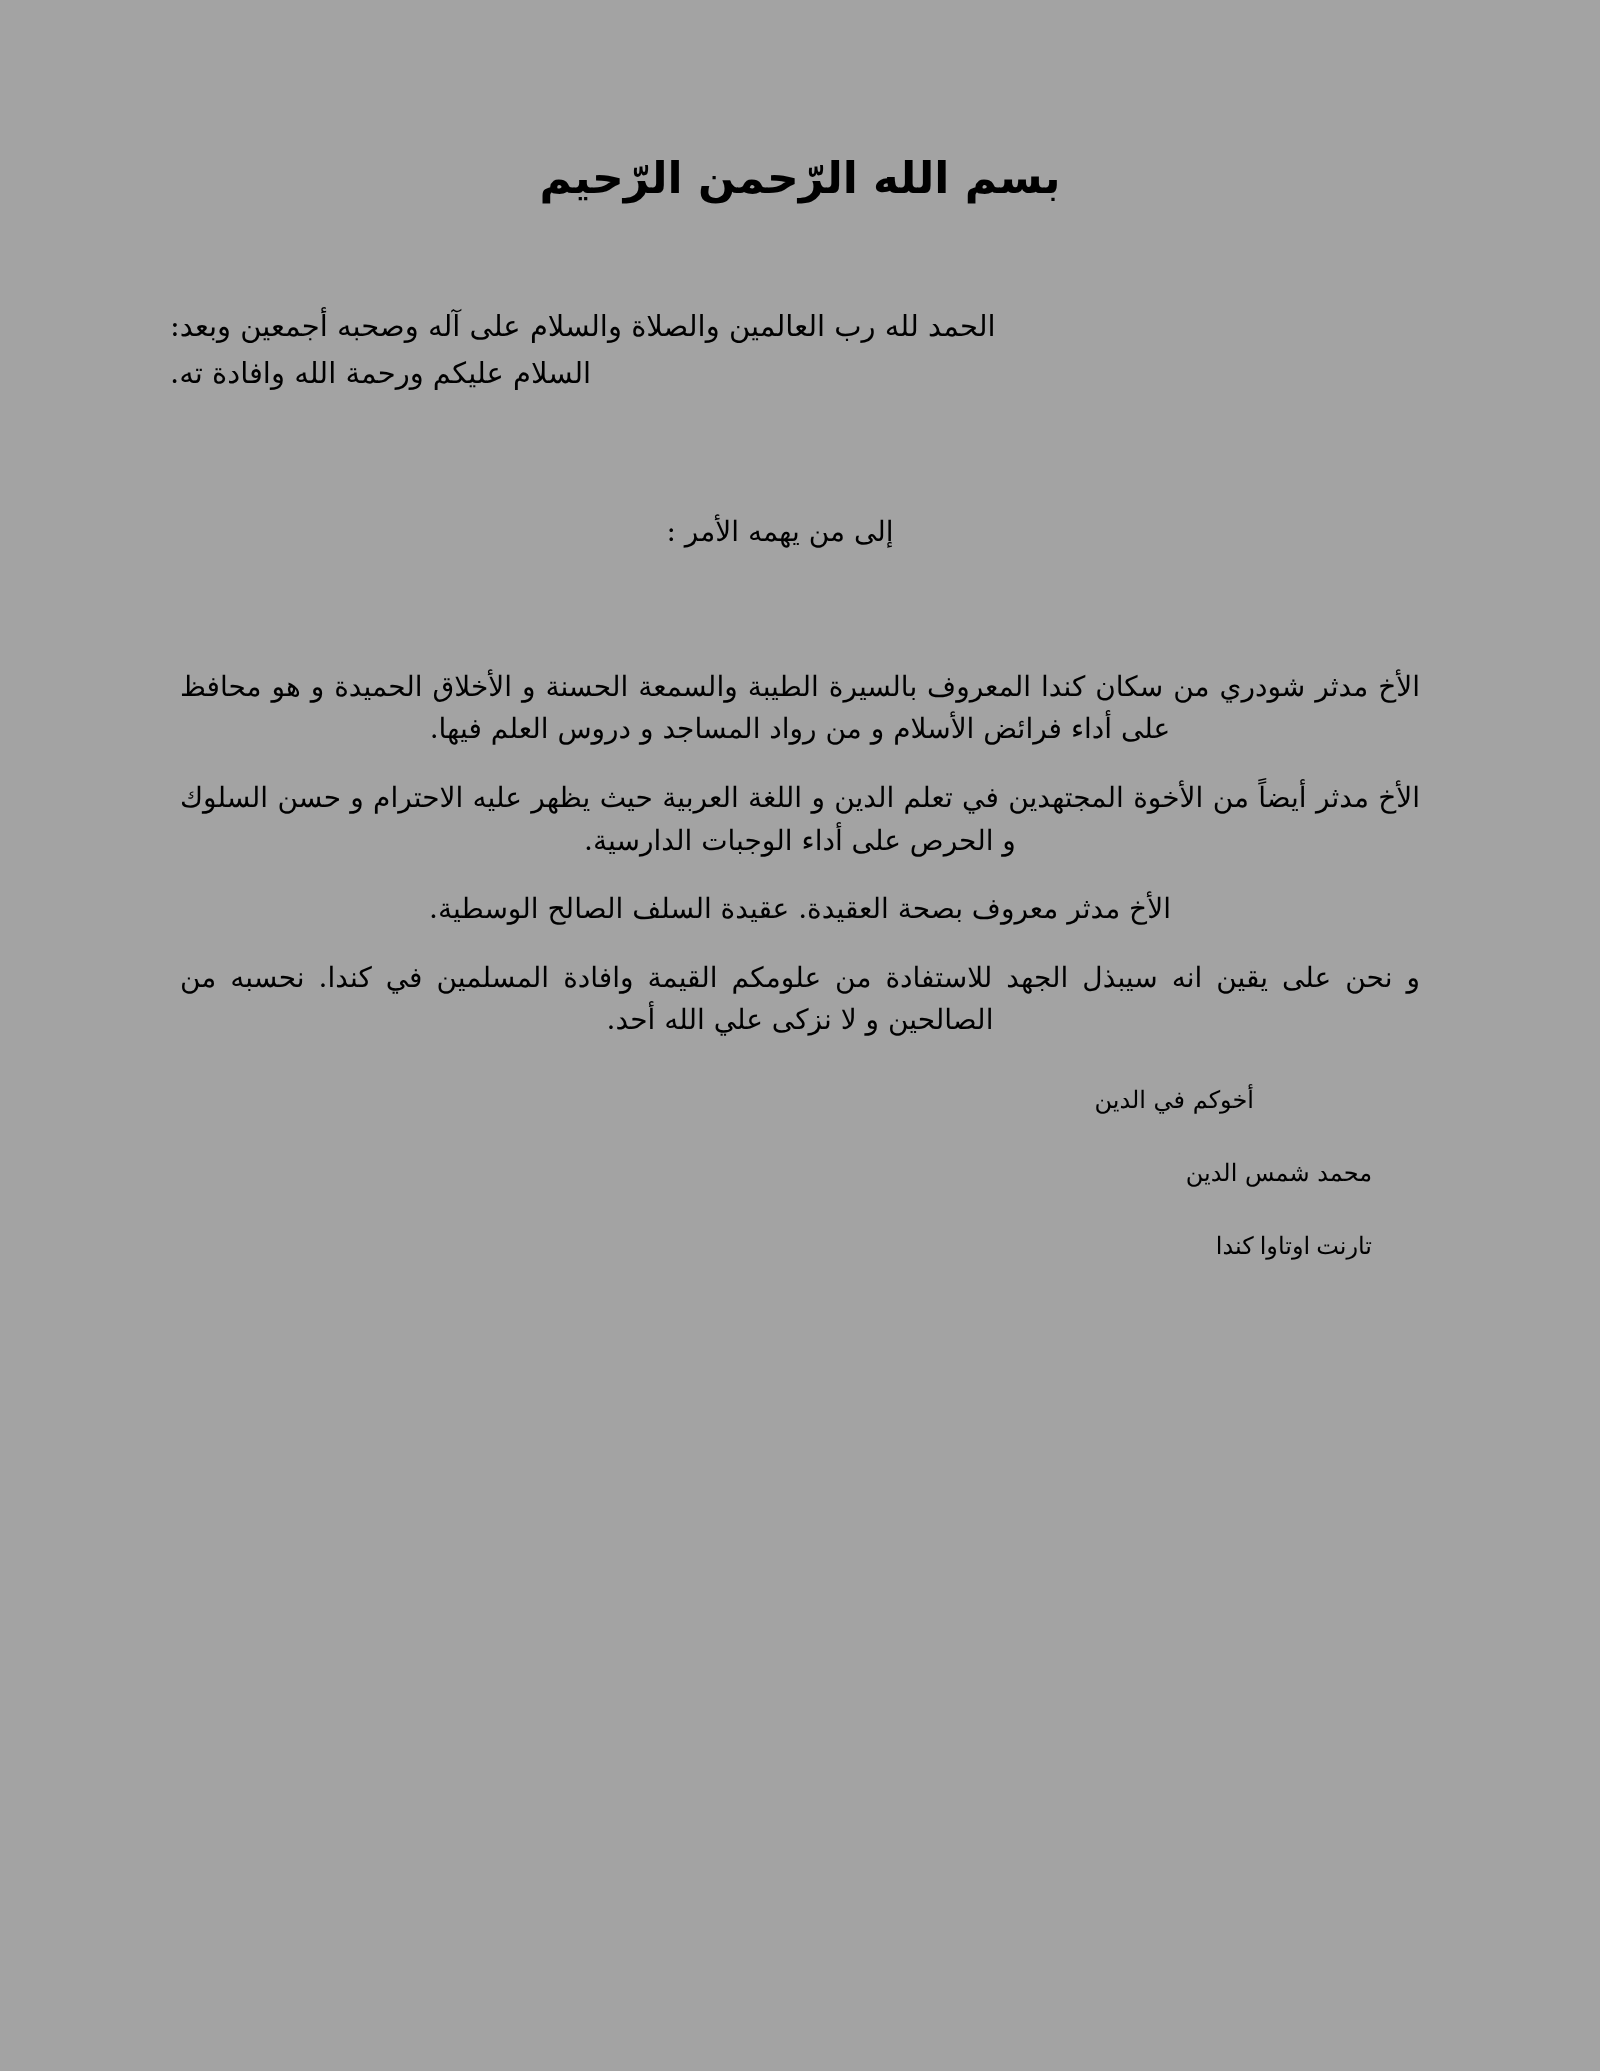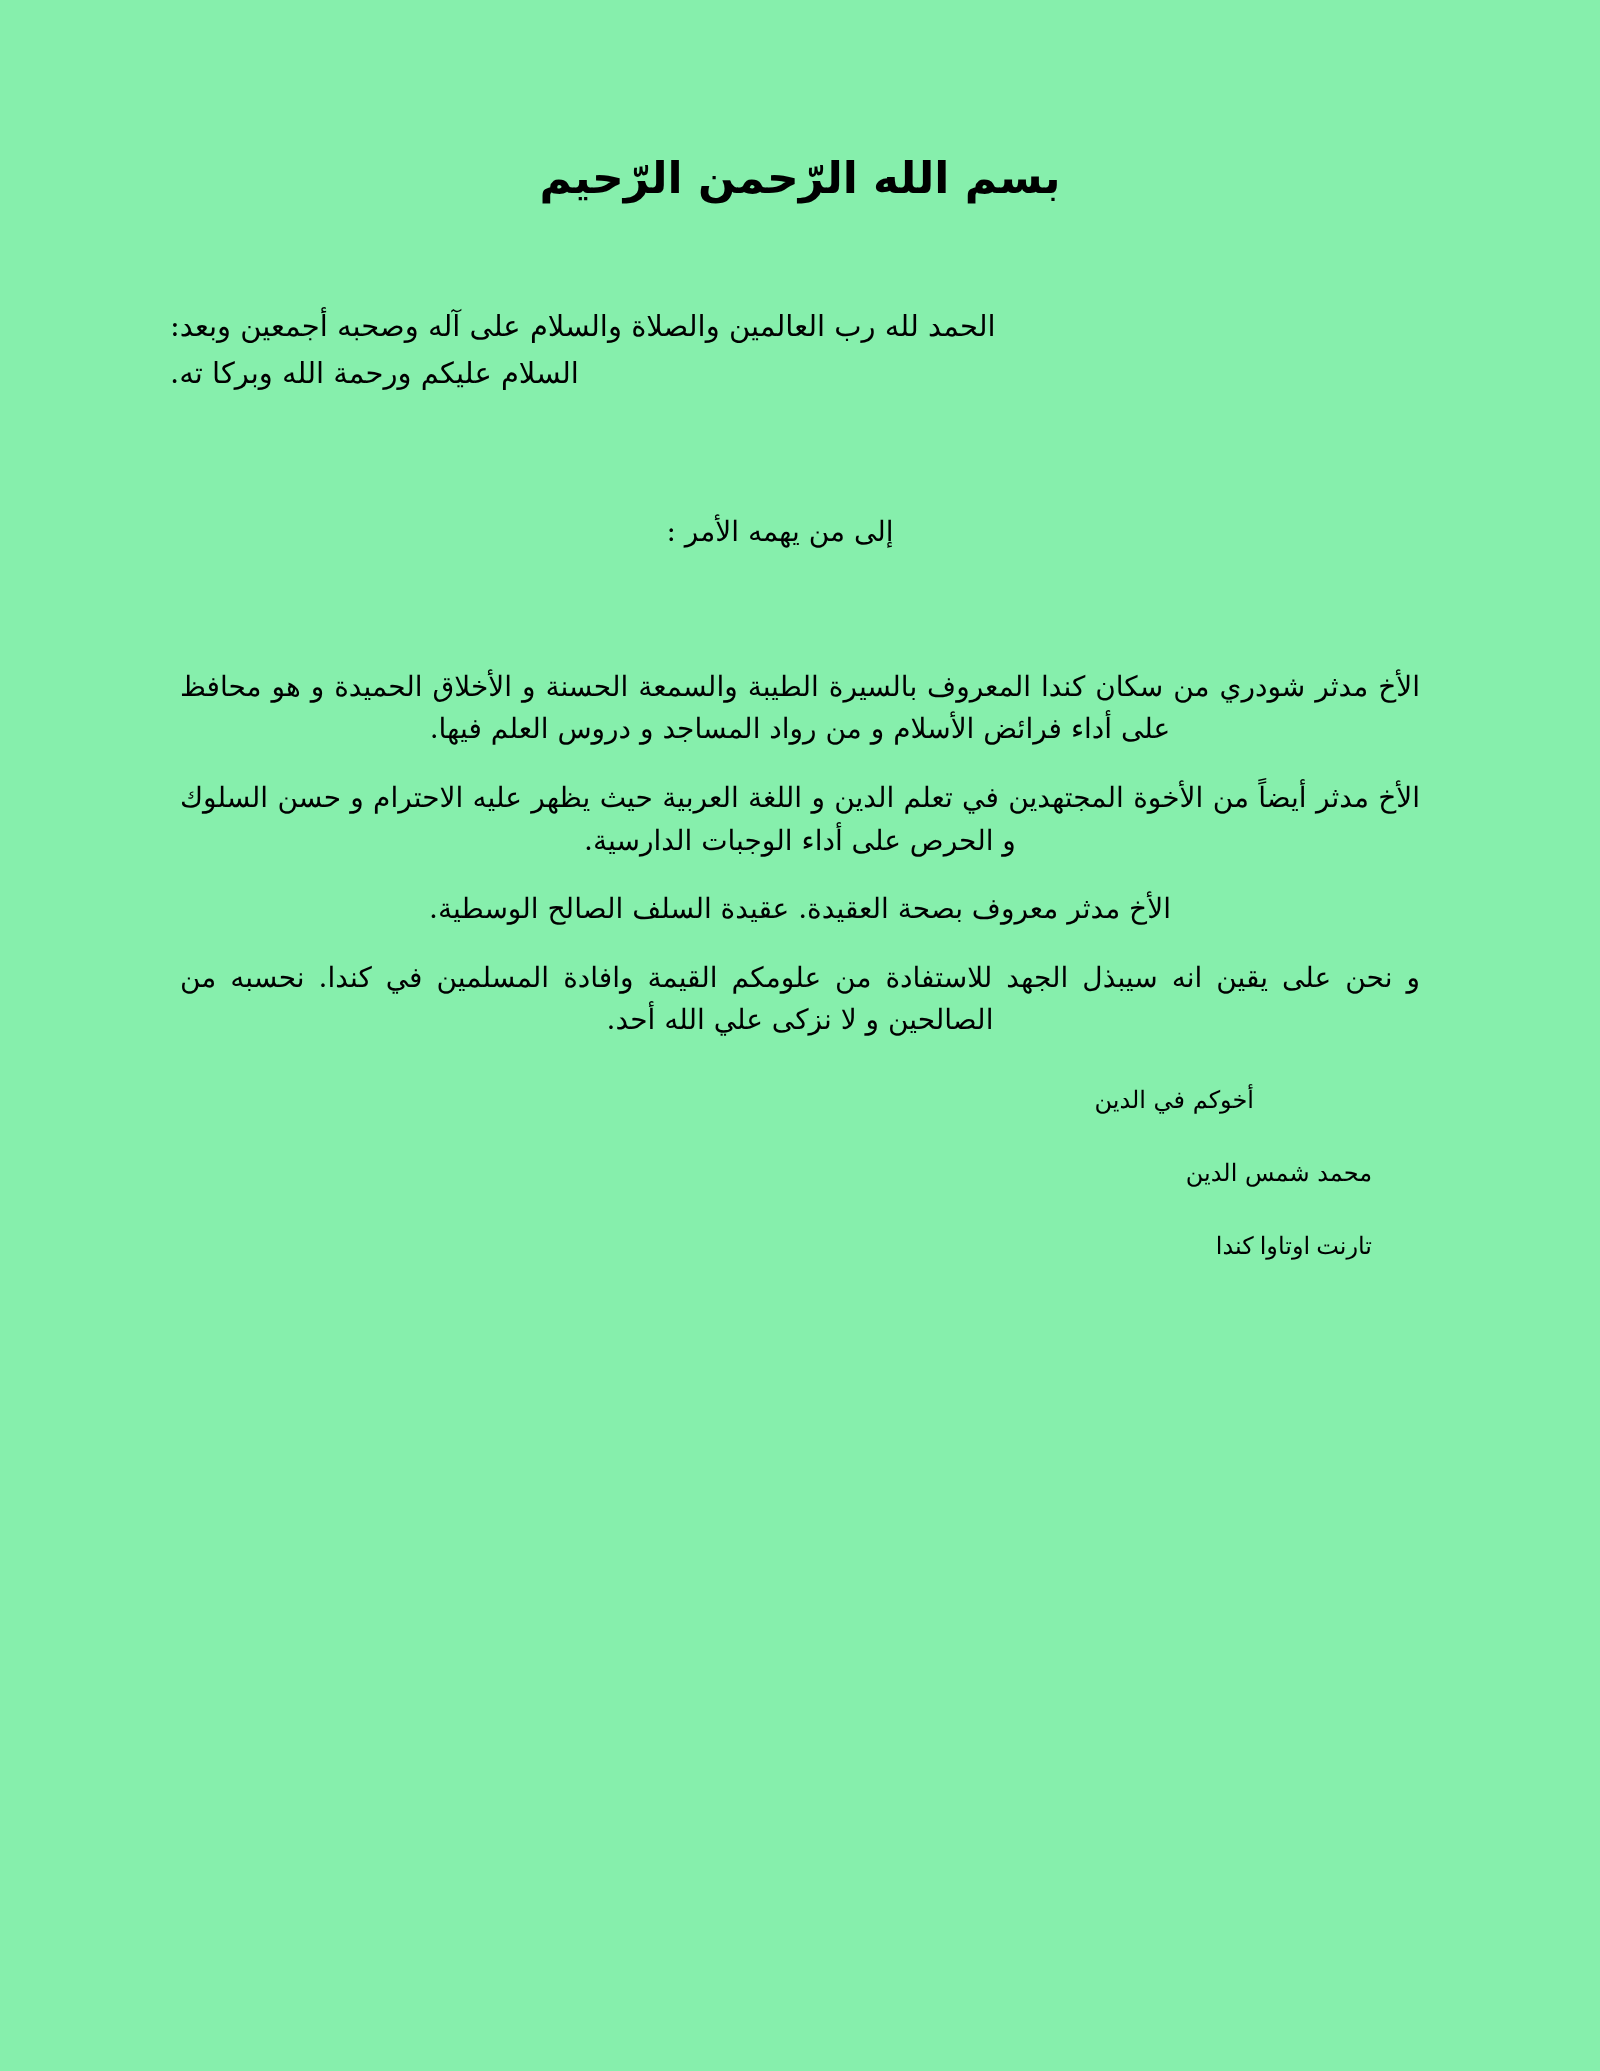"بسم الله الرّحمن الرّحيم" .page { background: #86efac -> #a3a3a3 }
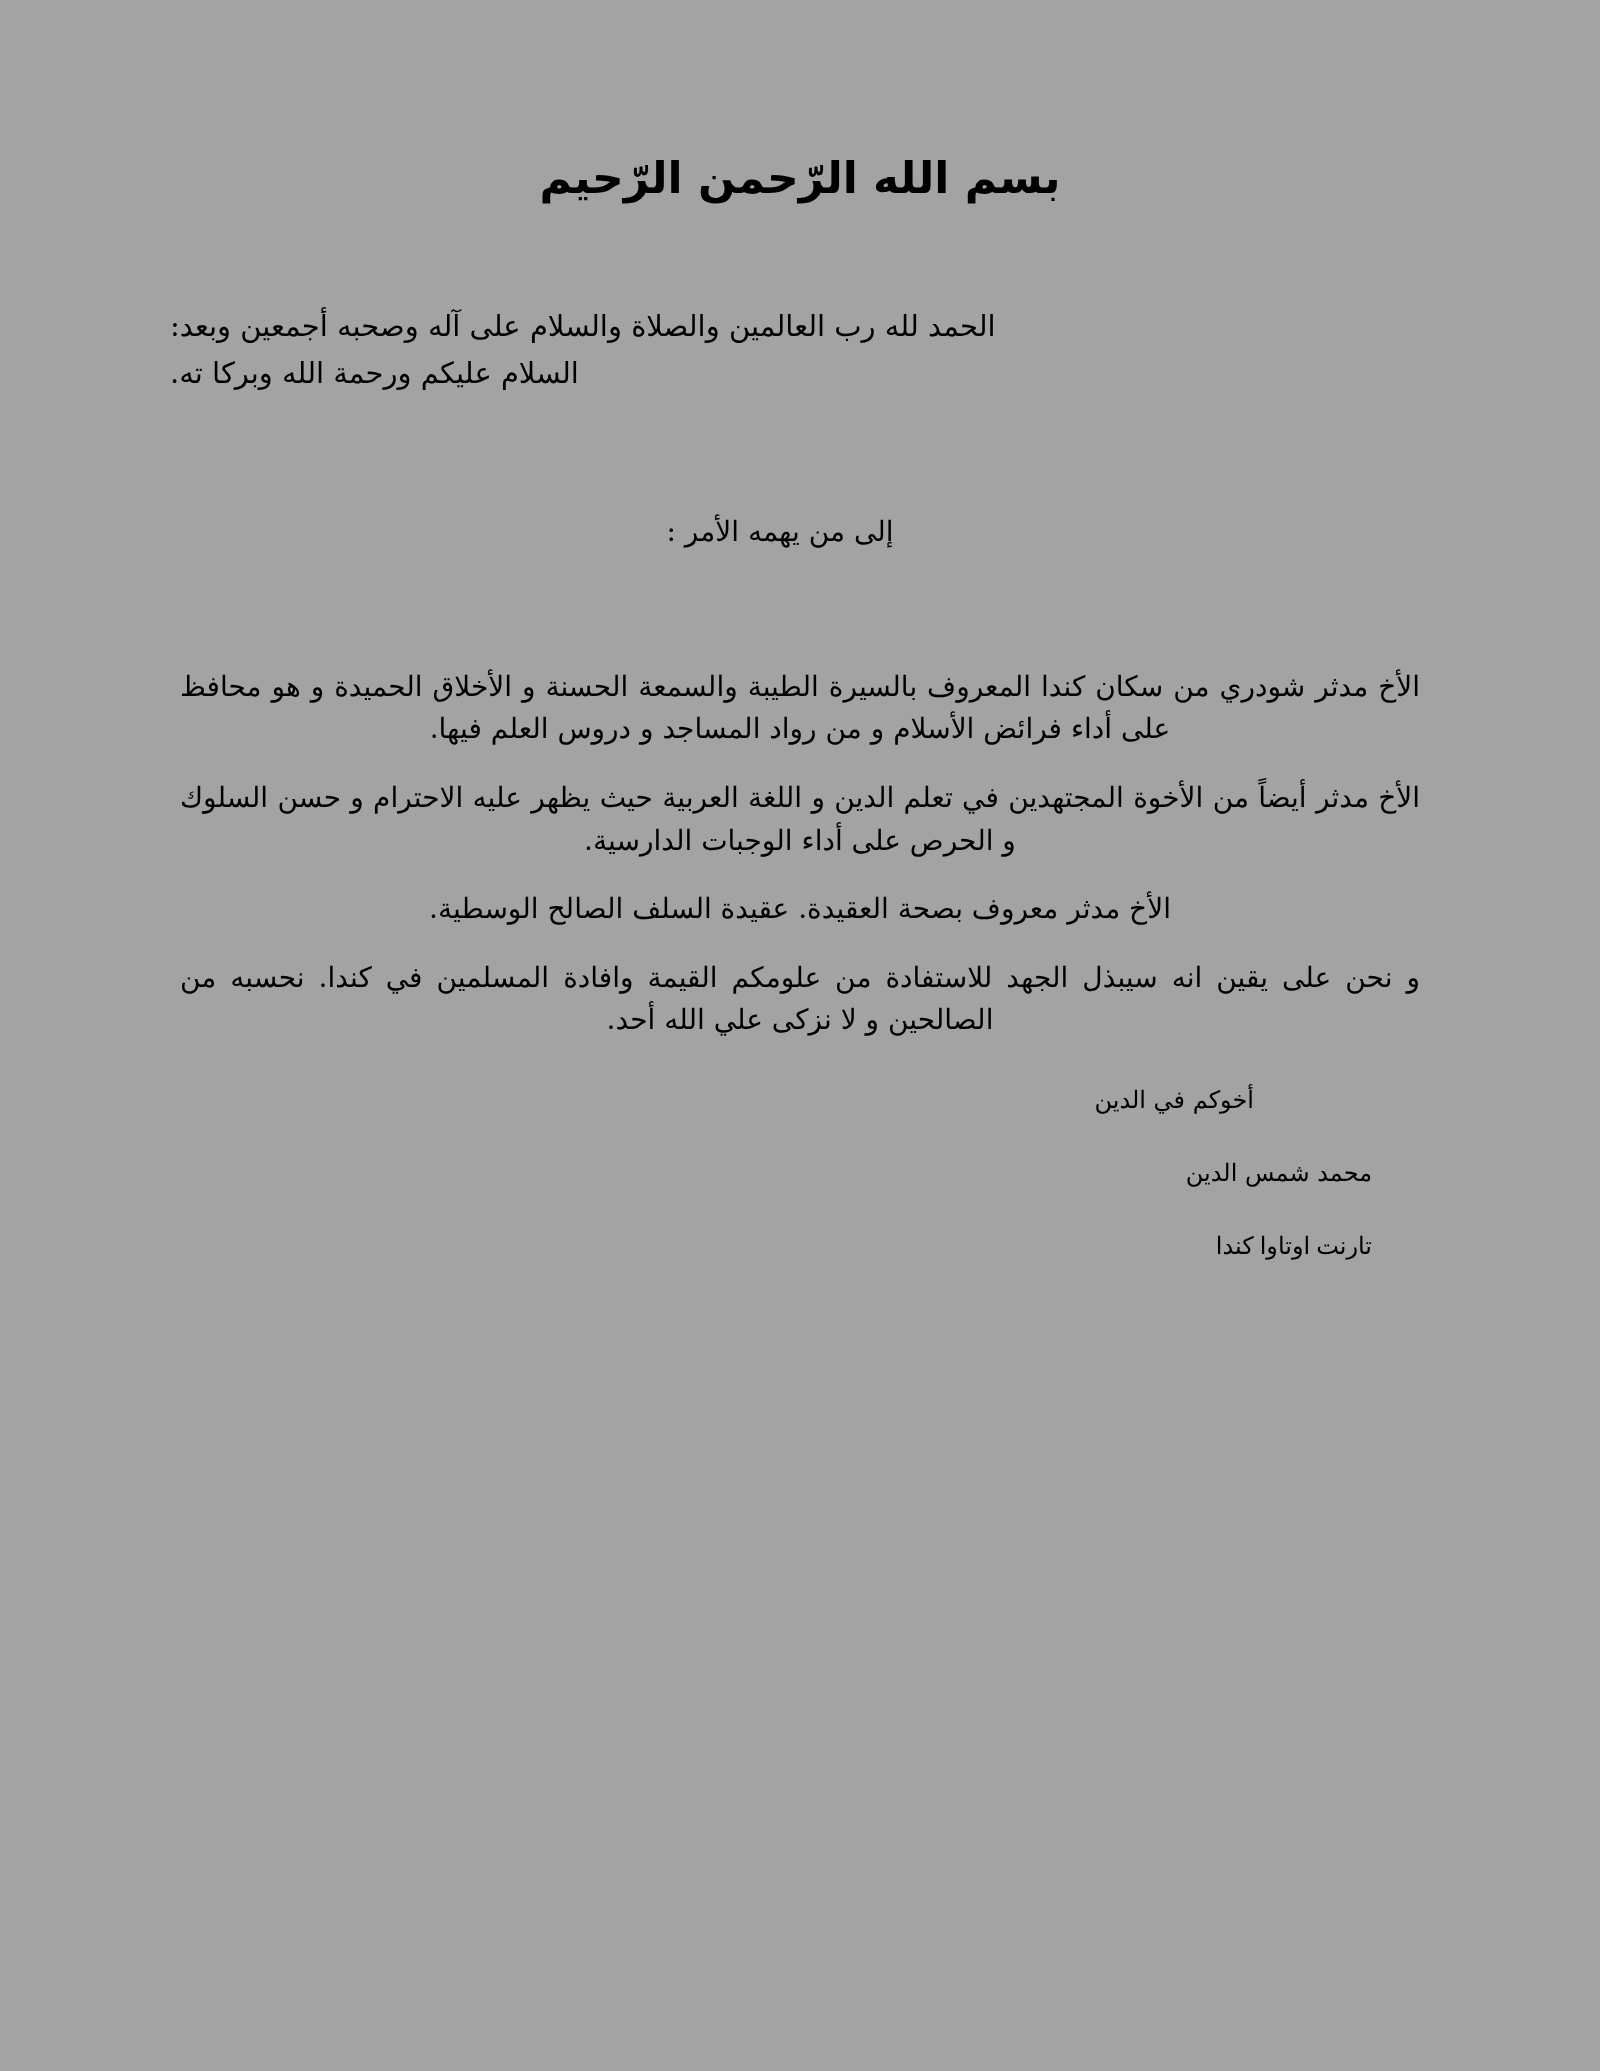"السلام عليكم ورحمة الله وبركا" span.line { text: وبركا -> وافادة }
